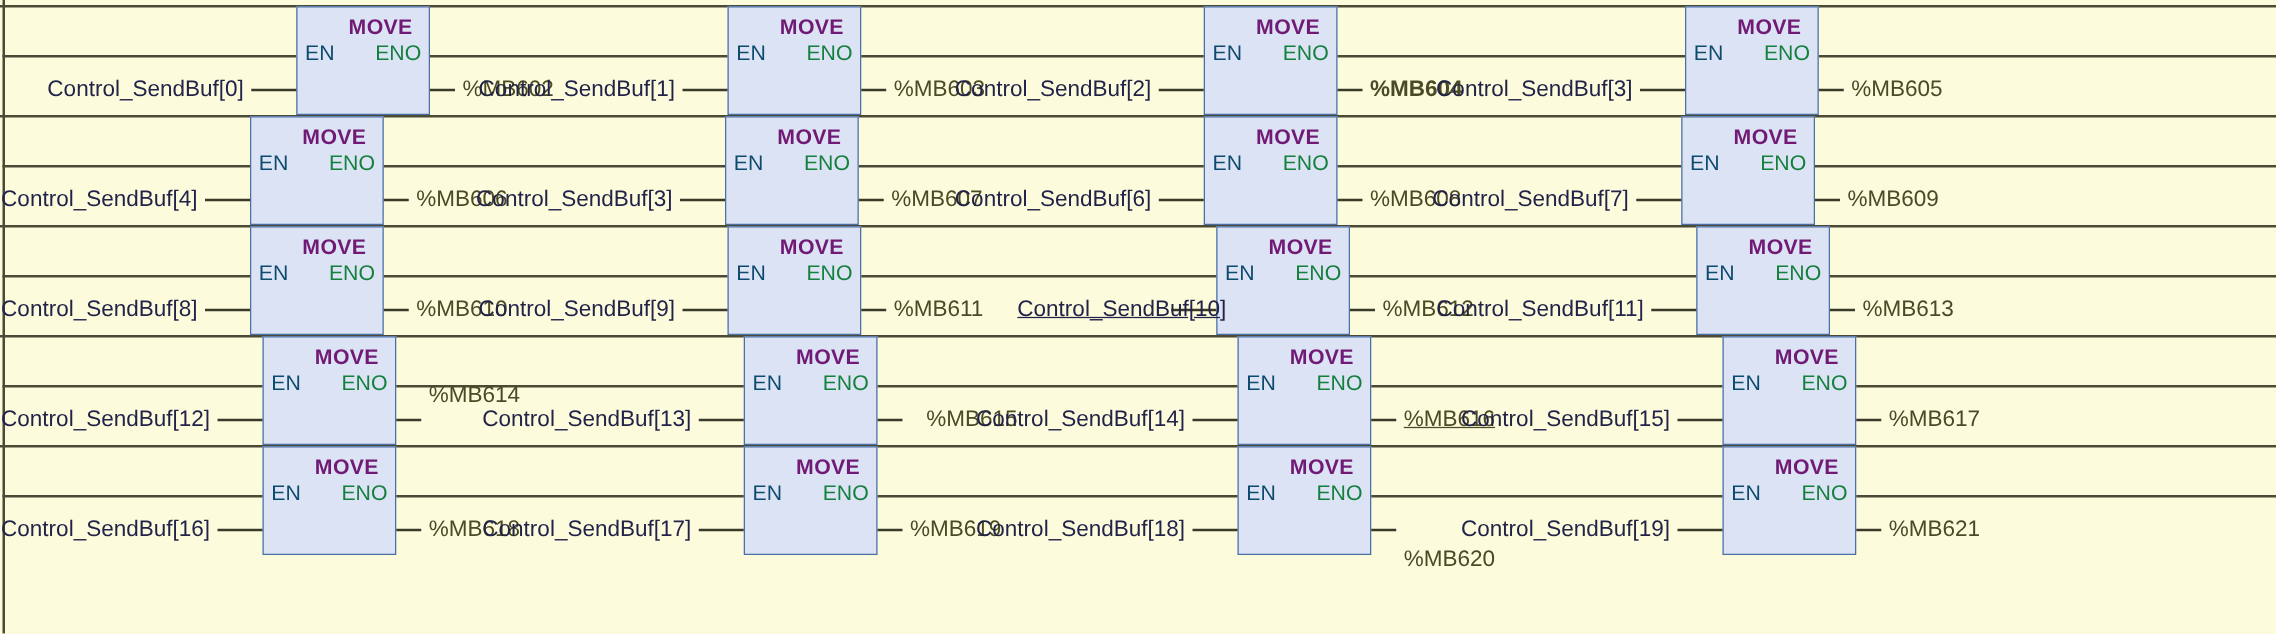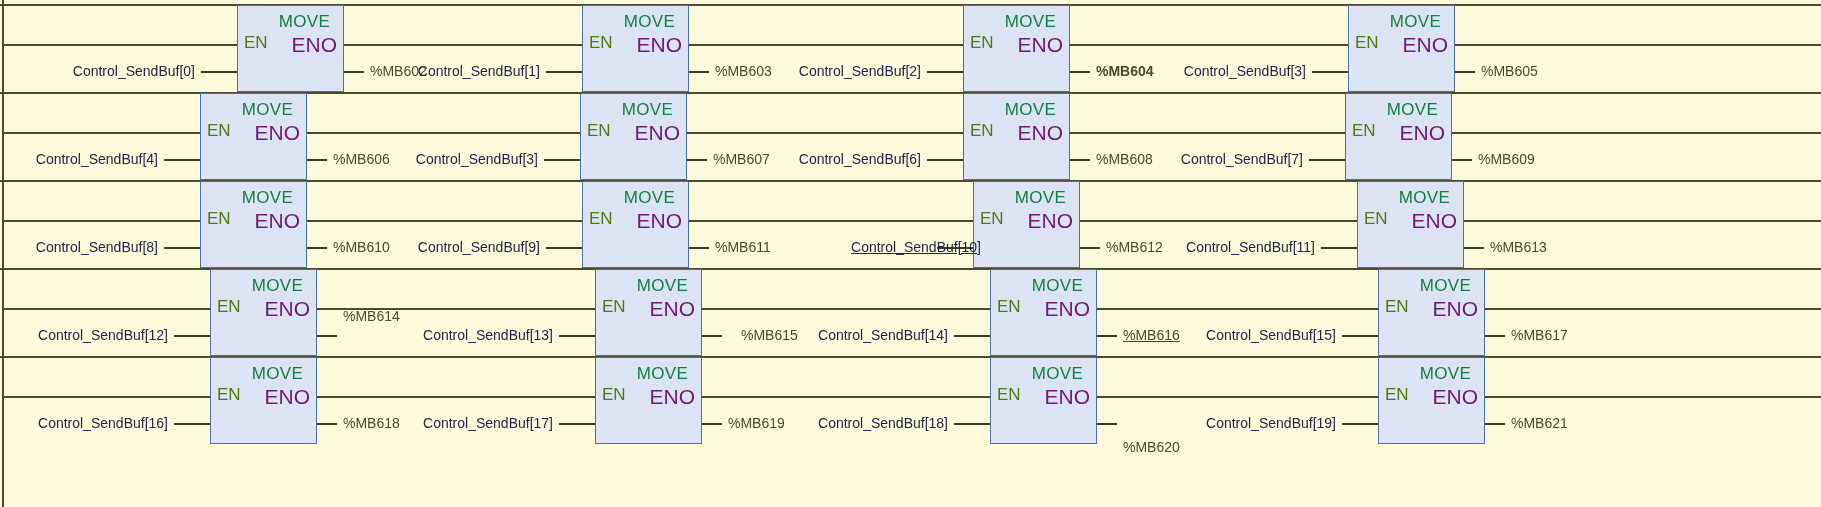"MOVE" .fb-title { color: #15803d -> #701a75; font-weight: normal -> bold }
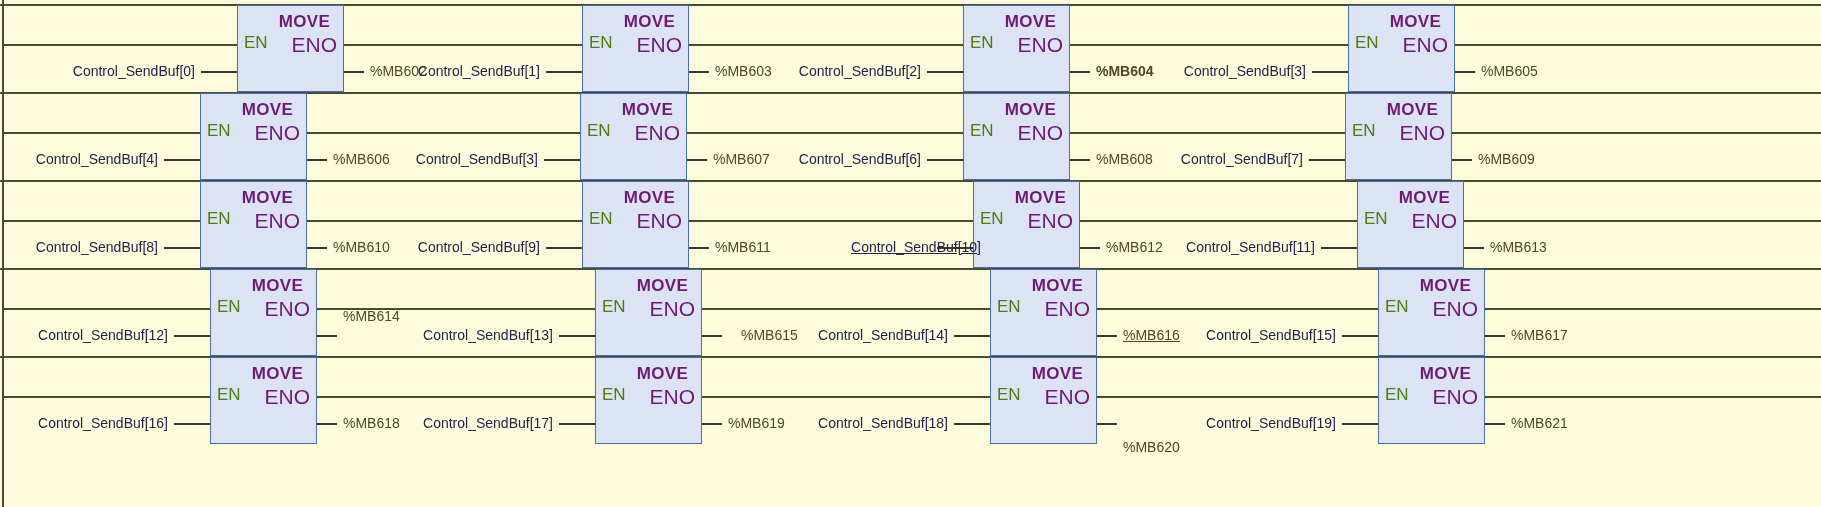"EN" .fb-en { color: #4d7c0f -> #0c4a6e }
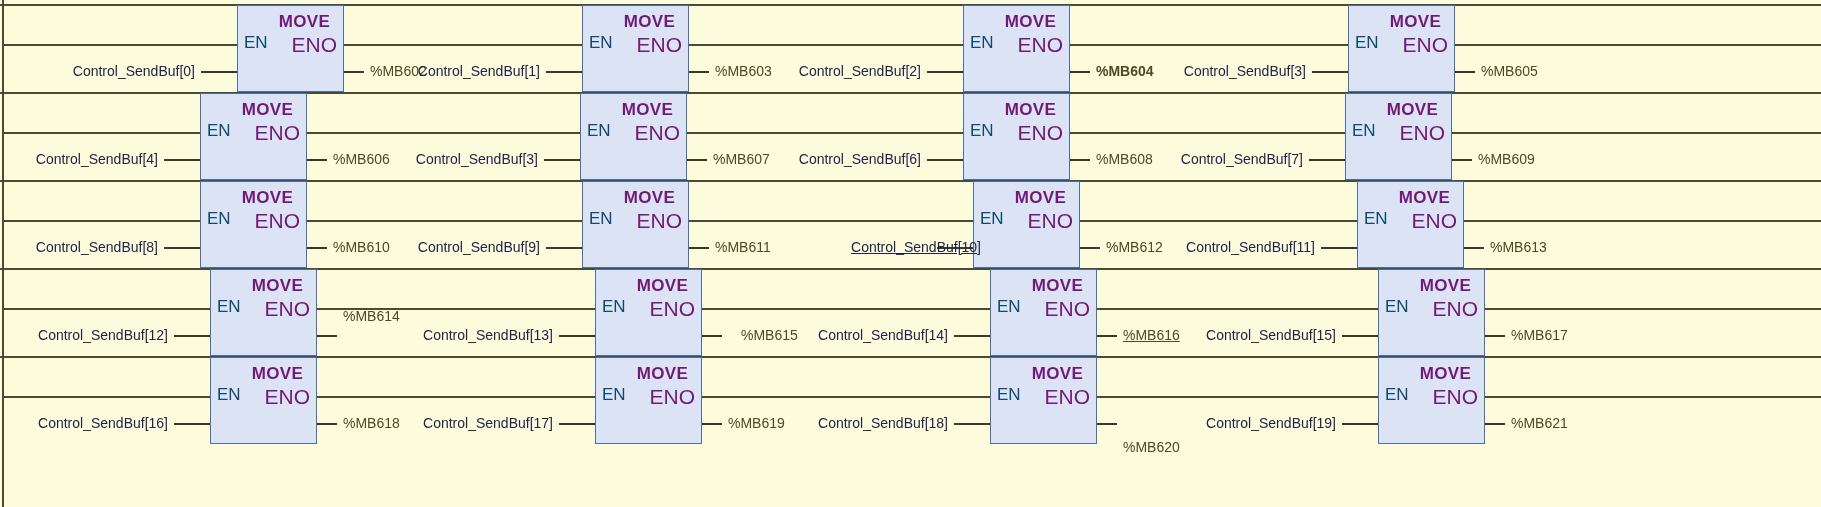"ENO" .fb-eno { color: #701a75 -> #15803d; font-size: 21px -> 17px }
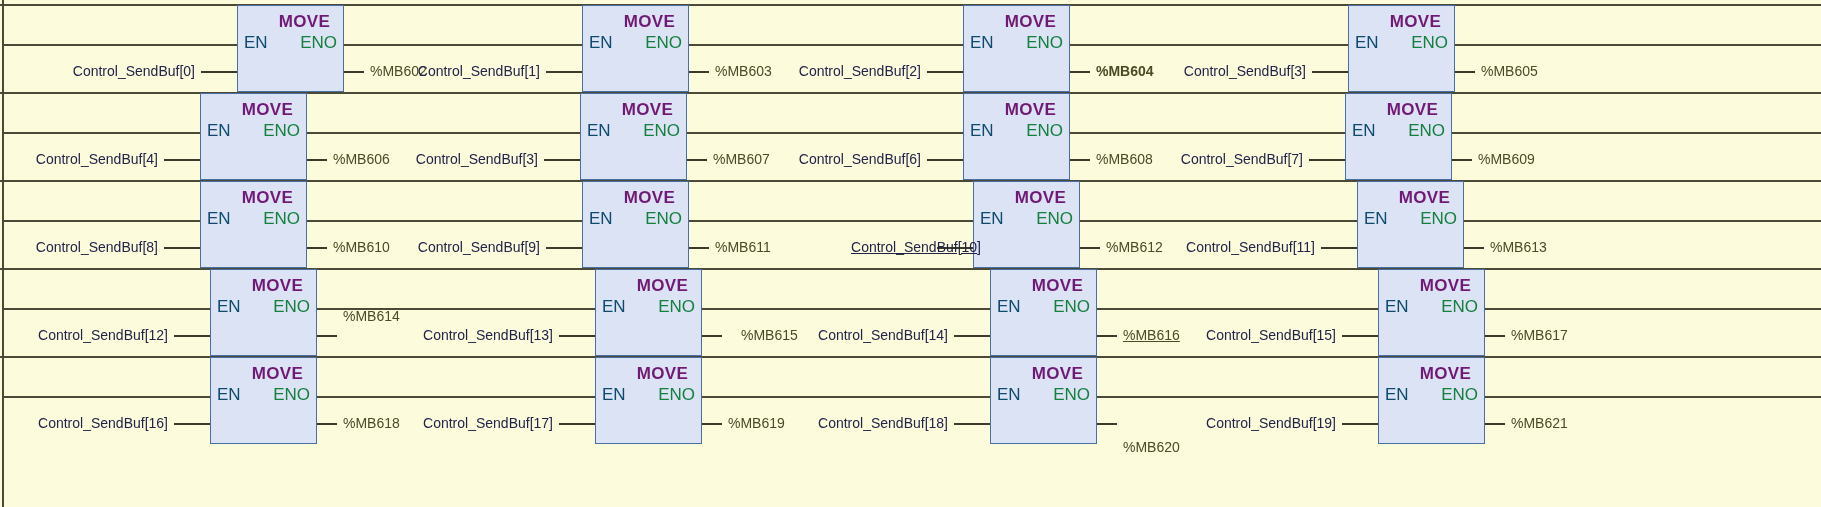"Control_SendBuf[0]" .operand { font-size: 14px -> 18px }
